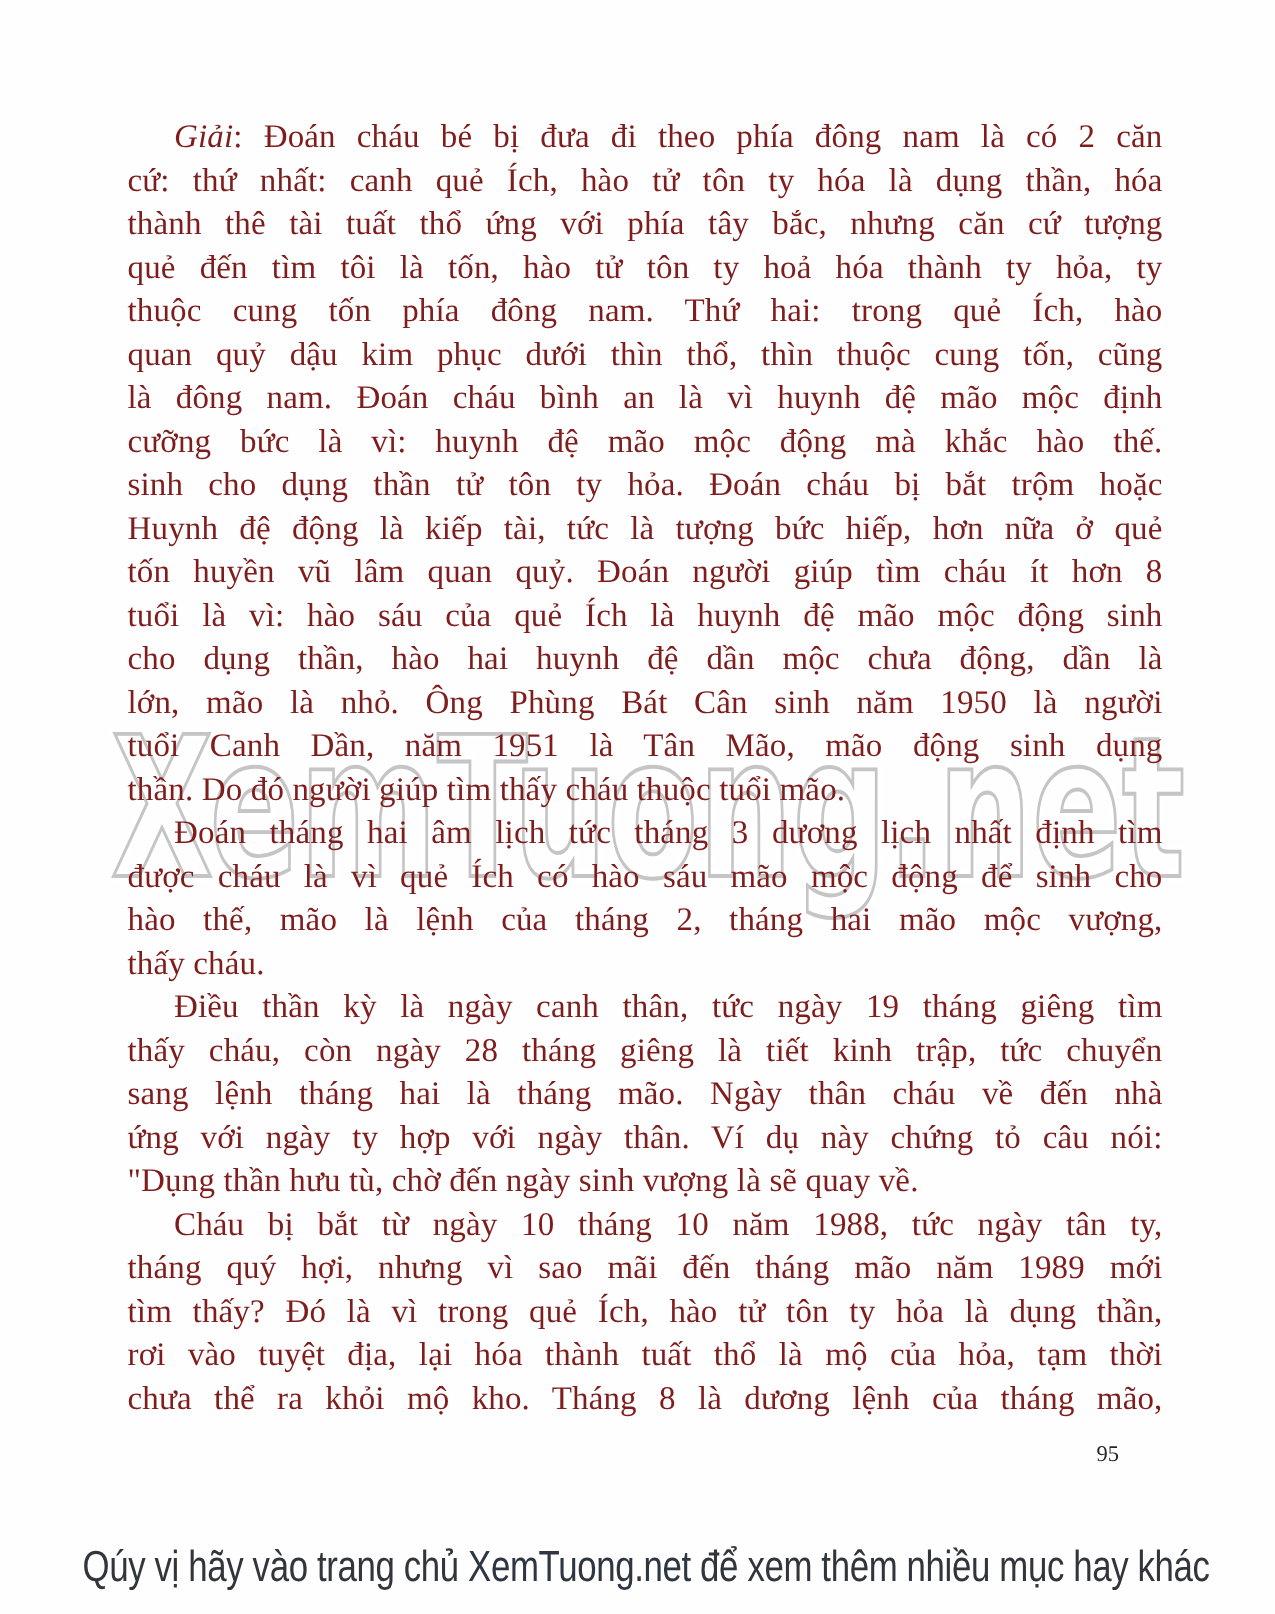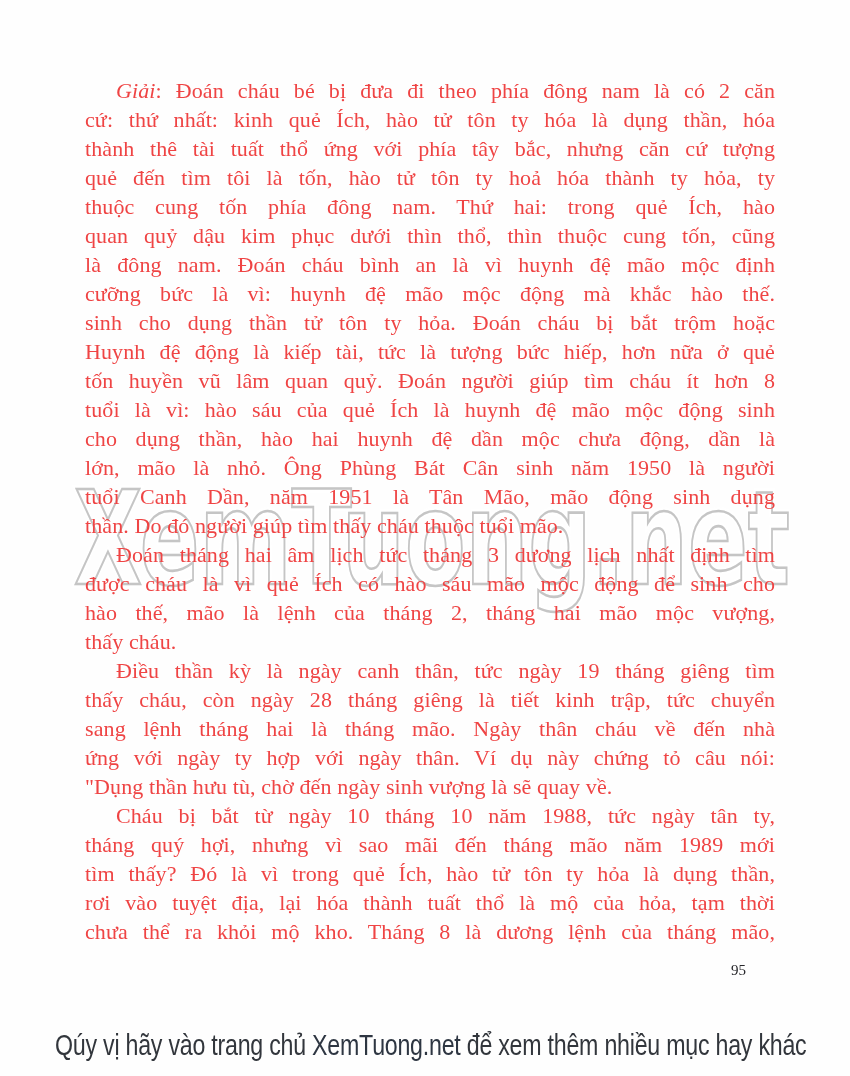"Giải: Đoán cháu bé bị" #body-text { color: #ef4444 -> #7f1d1d }
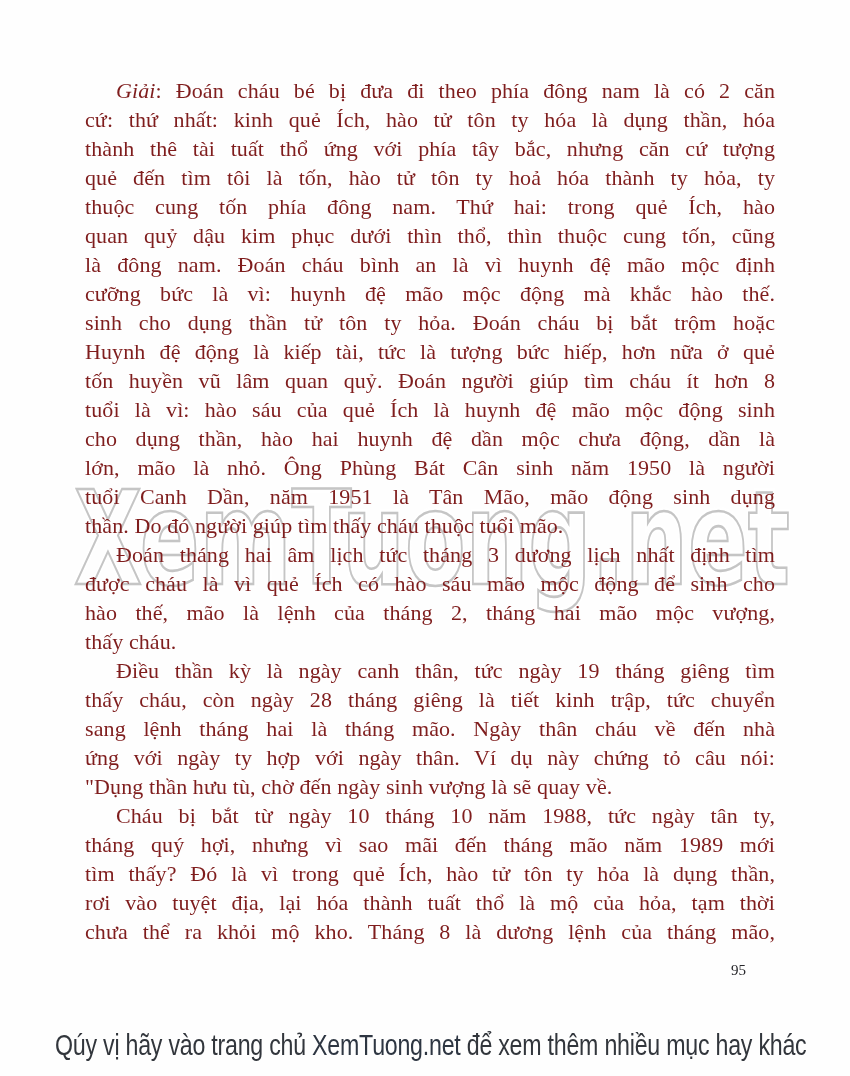"cứ: thứ nhất: kinh quẻ" div.line { text: kinh -> canh }
